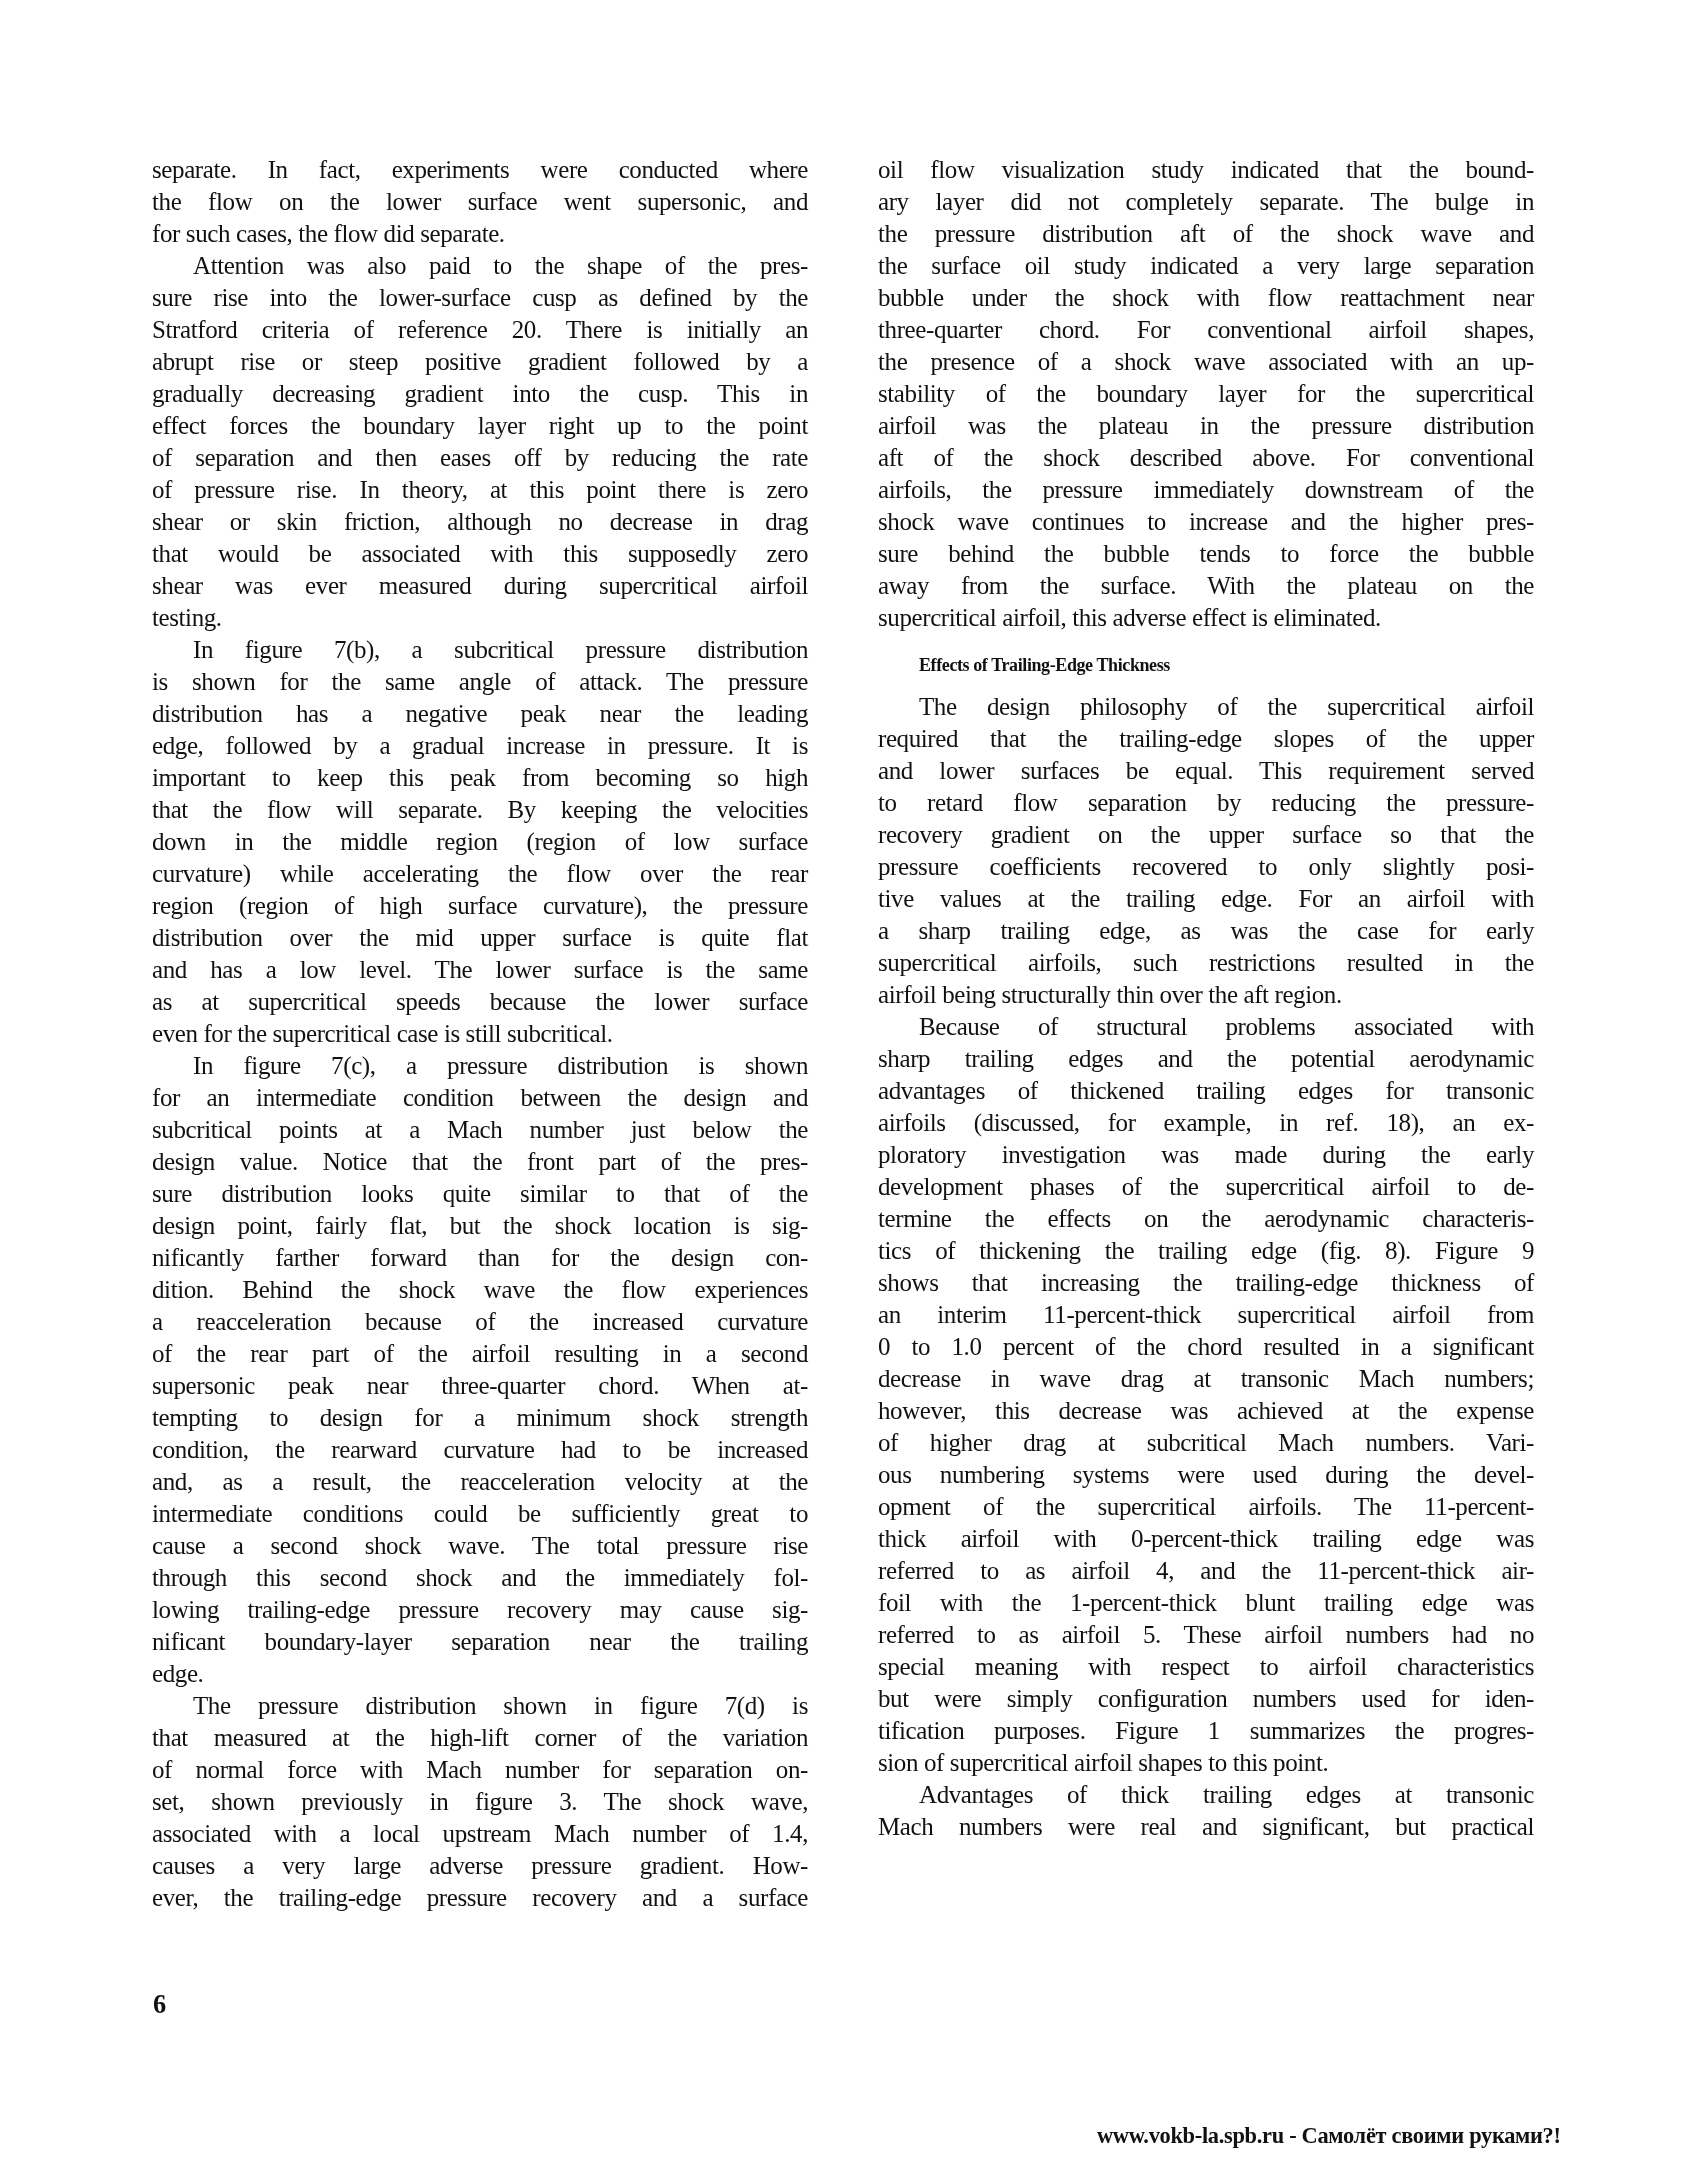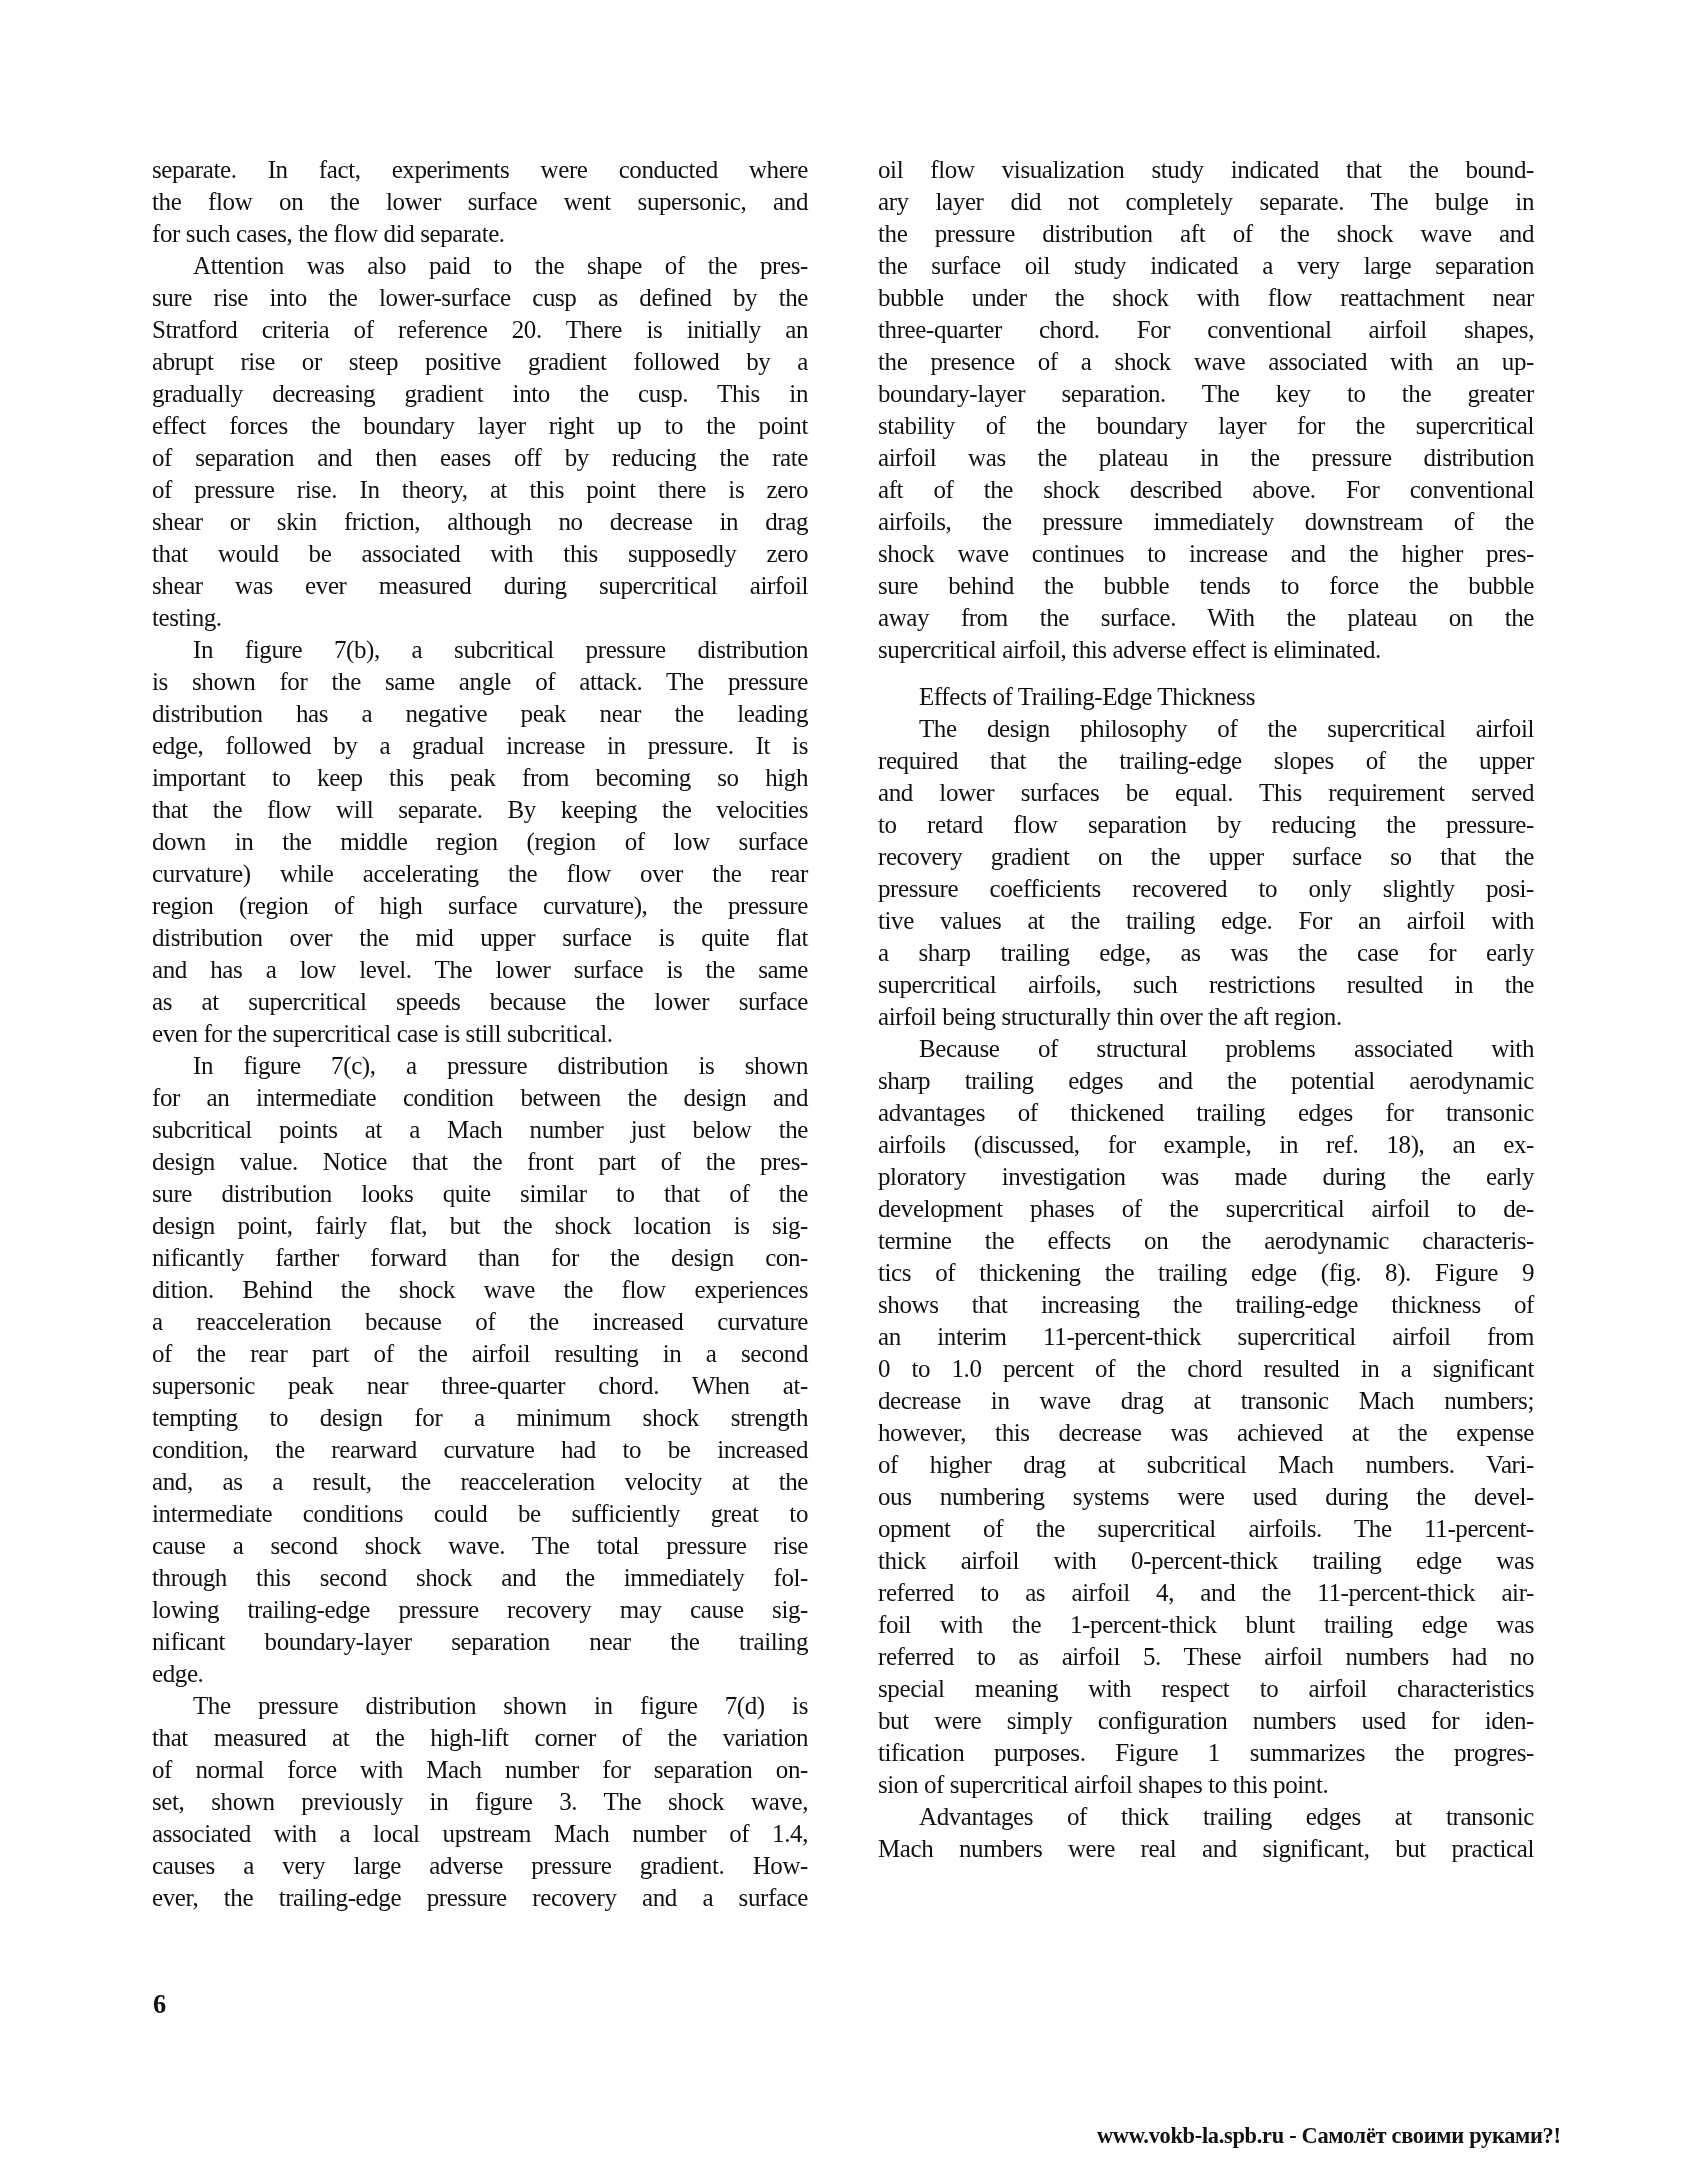"boundary-layer separation. The key to" div.ln { html: <div>boundary-layer separation. The key to the greater</div> -> none }
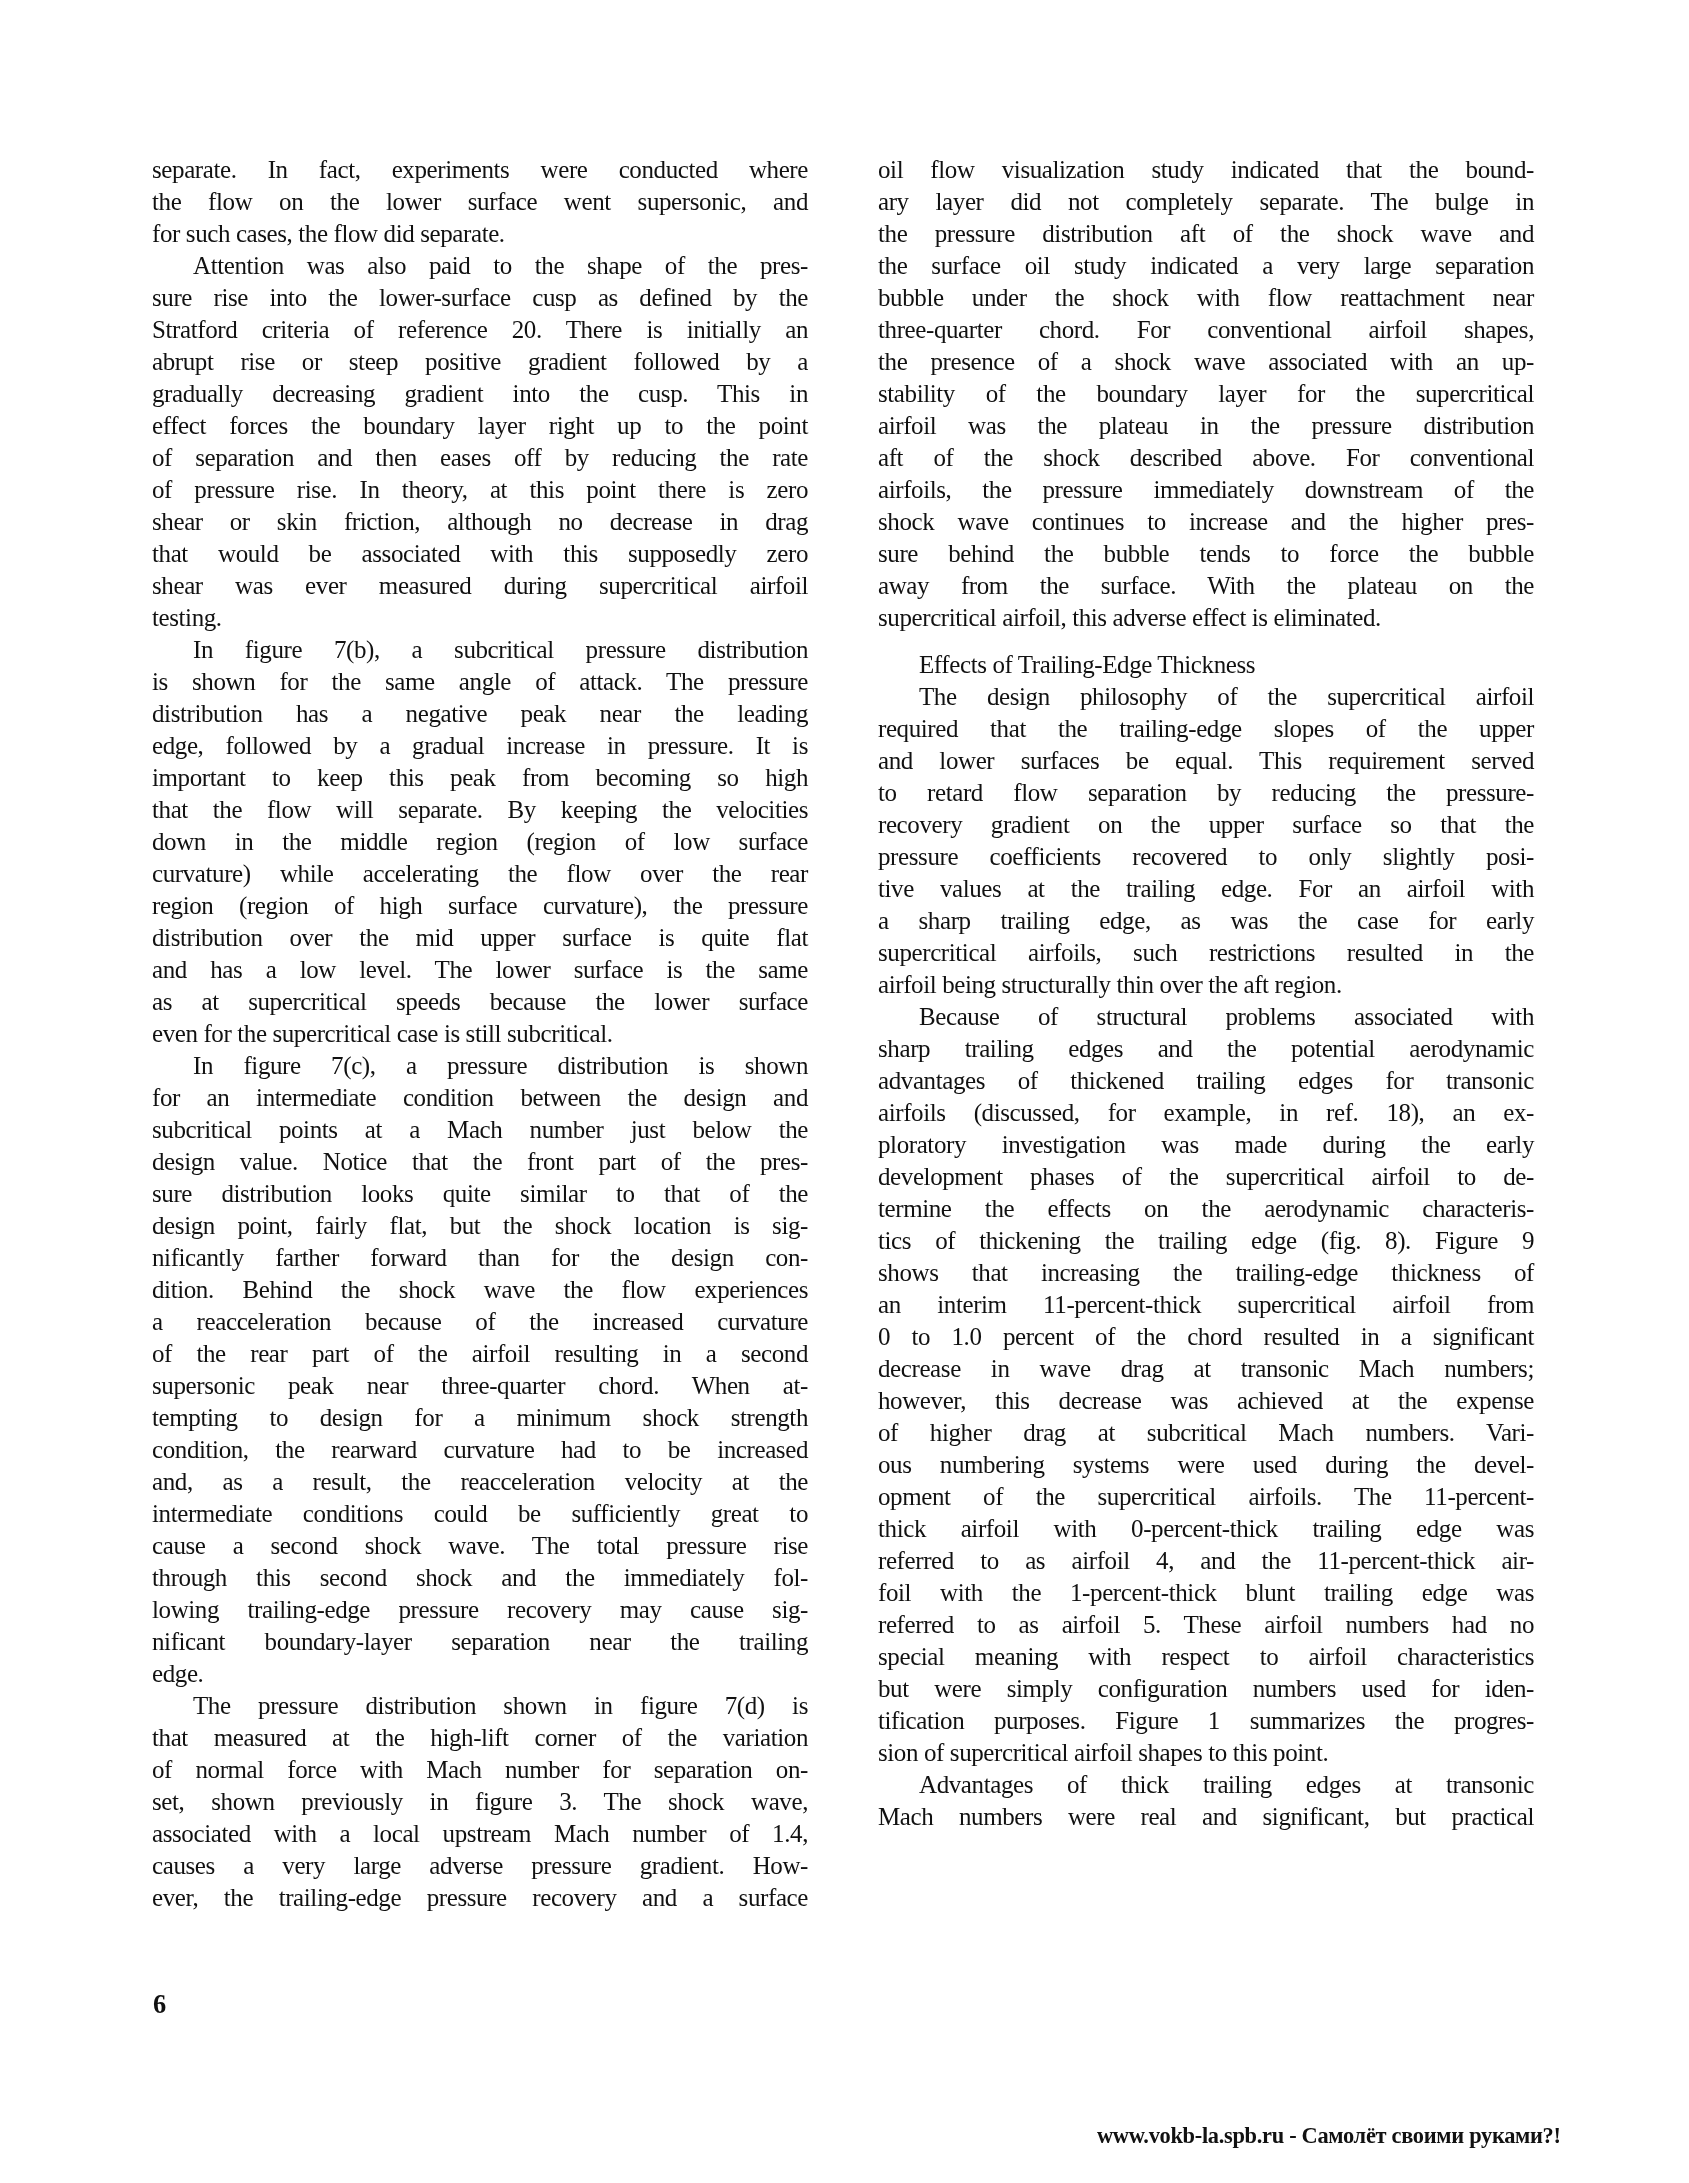"Effects of Trailing-Edge Thickness" .head { font-size: 25px -> 18px; font-weight: normal -> bold; margin-bottom: 0 -> 10px }
